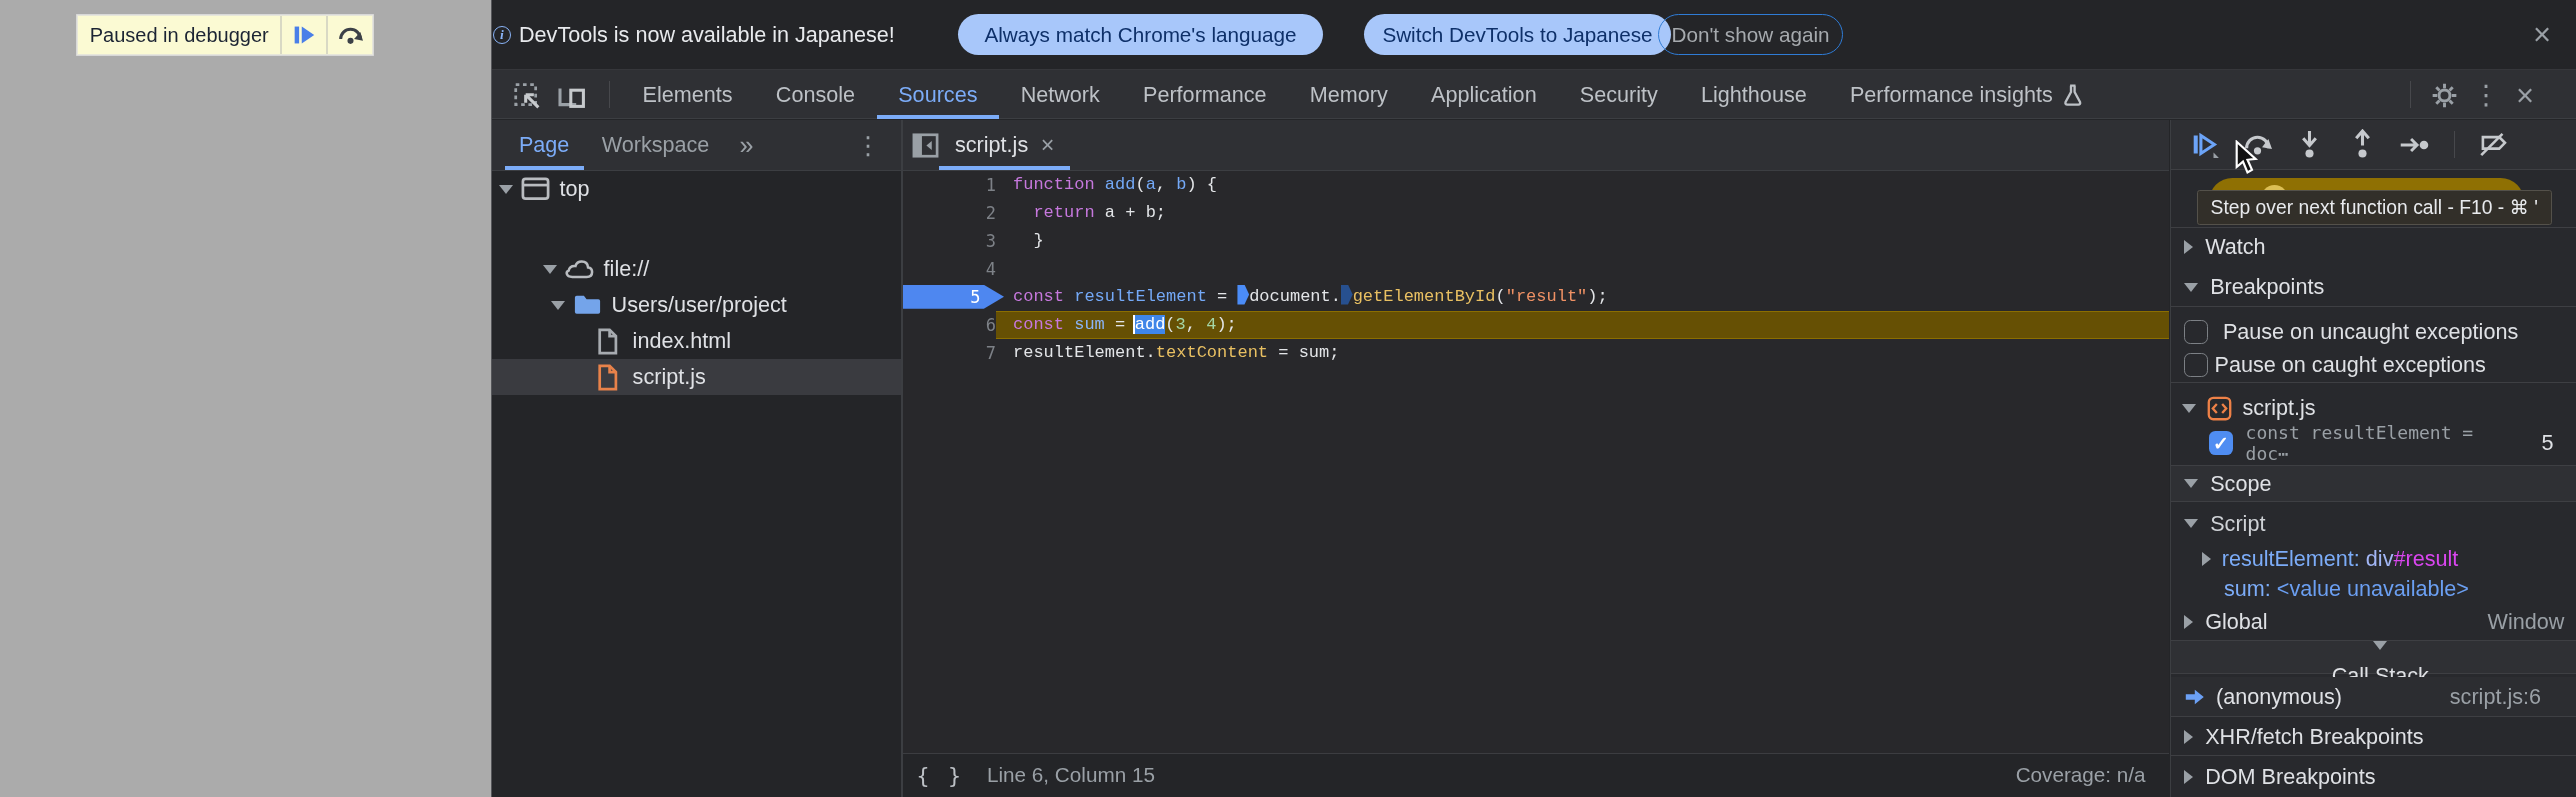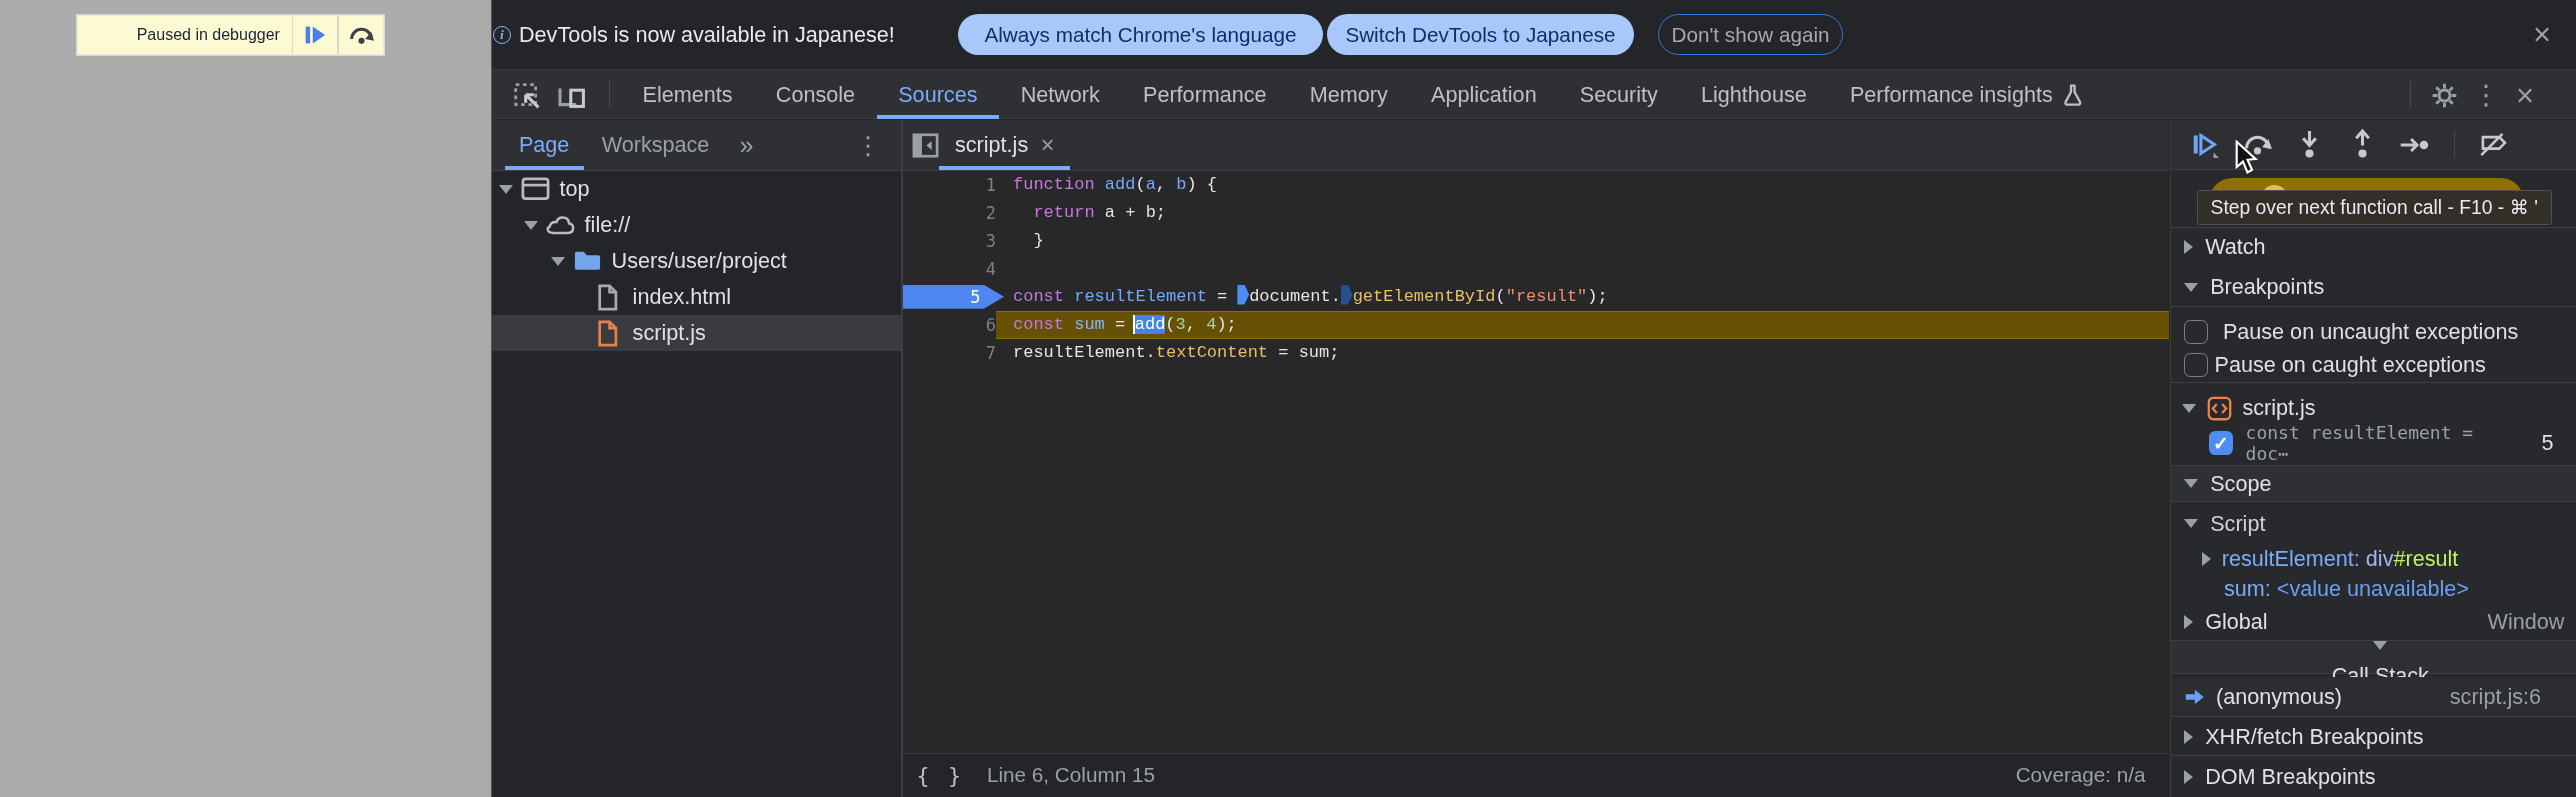"Paused in debugger" #paused-banner .pb-label { font-size: 16px -> 20px; margin-left: 47px -> none }
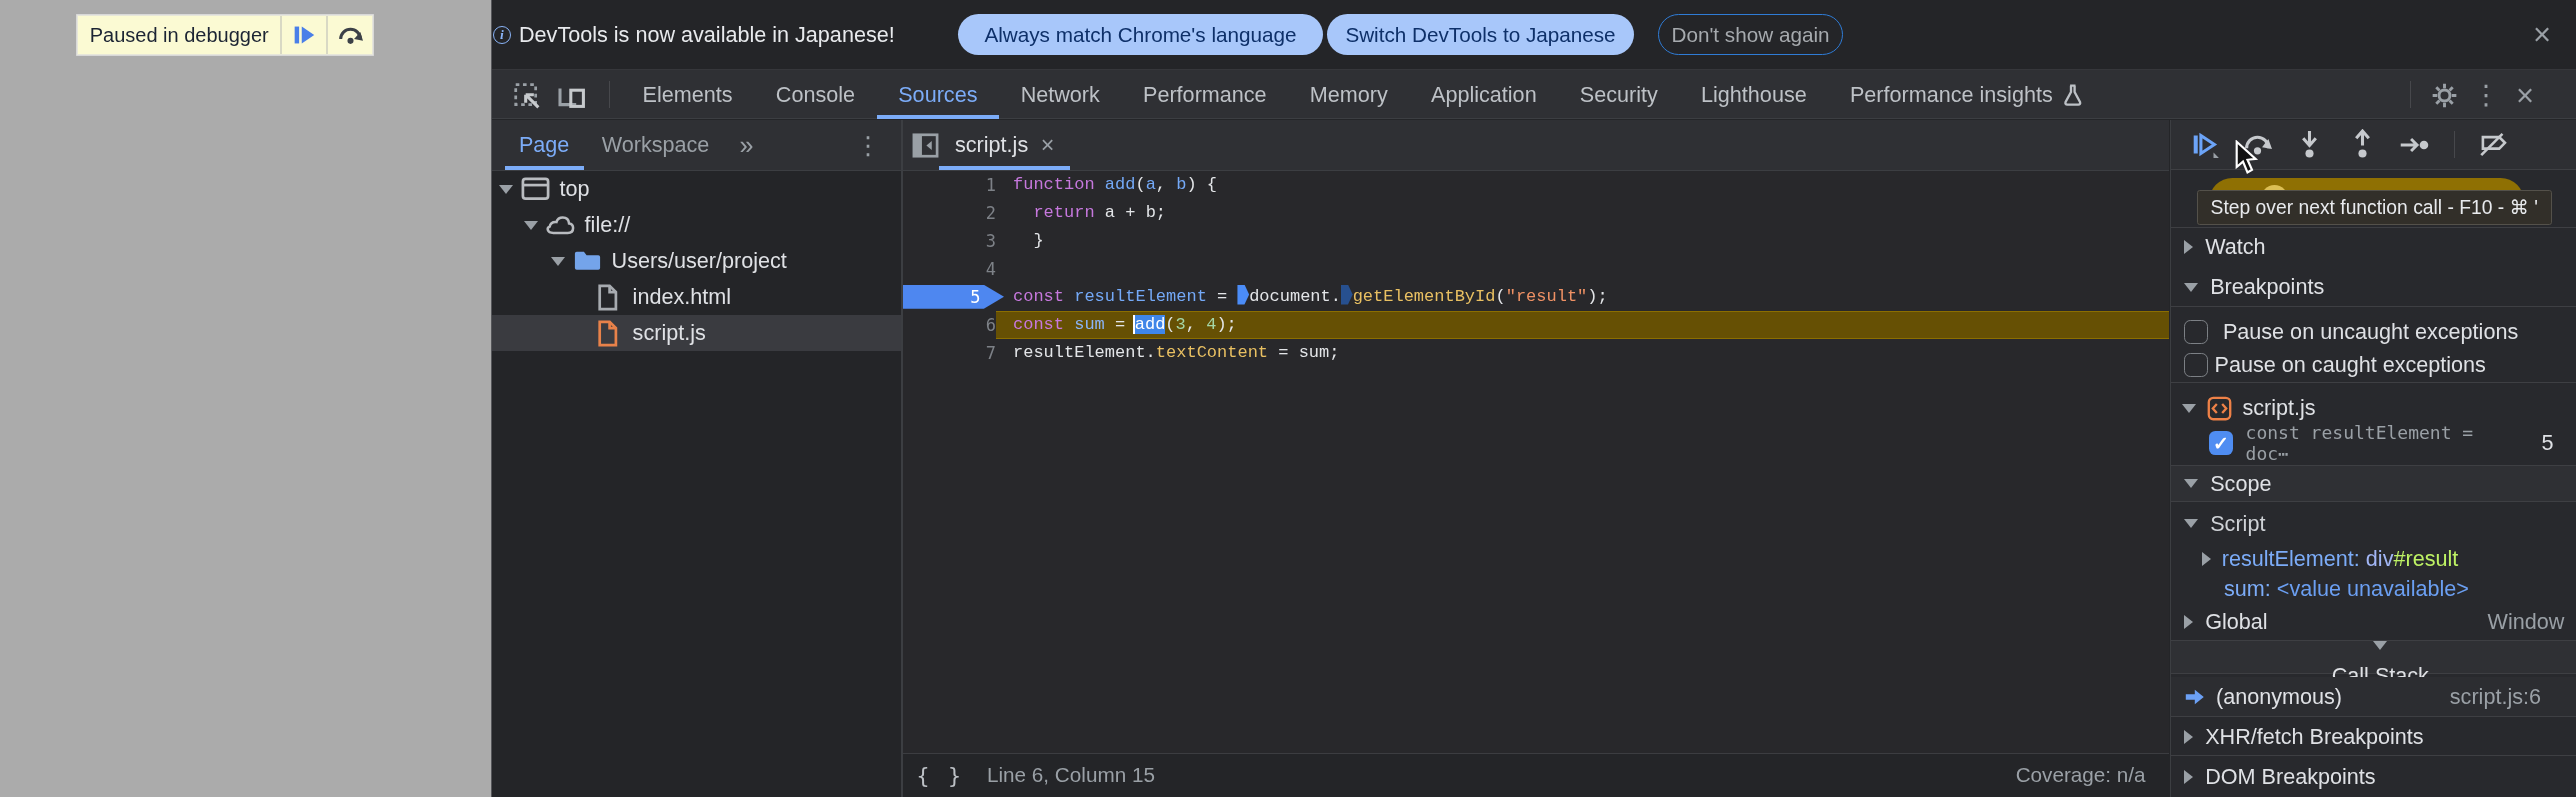"Switch DevTools to Japanese" div.pill { left: 835px -> 872px }
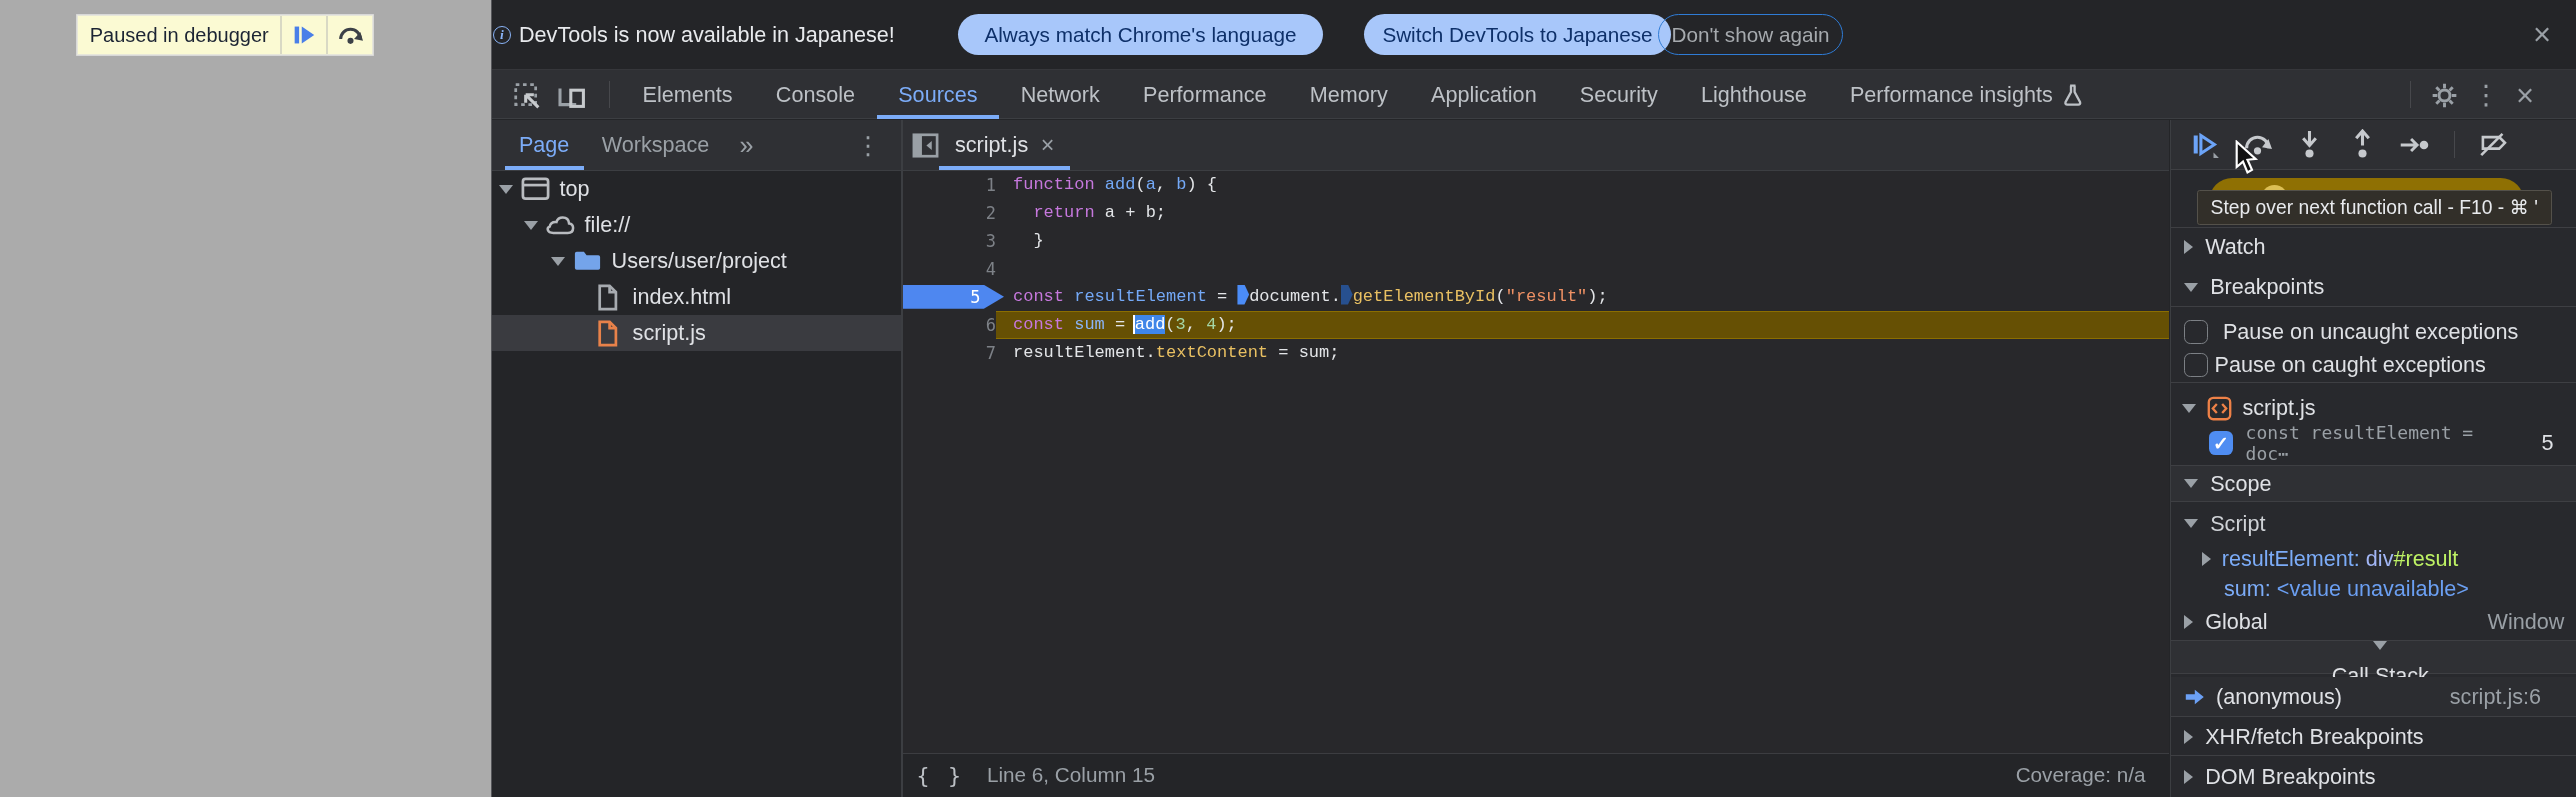"file://" div.tree-row { margin-top: none -> 44px; padding-left: 29px -> 48px }
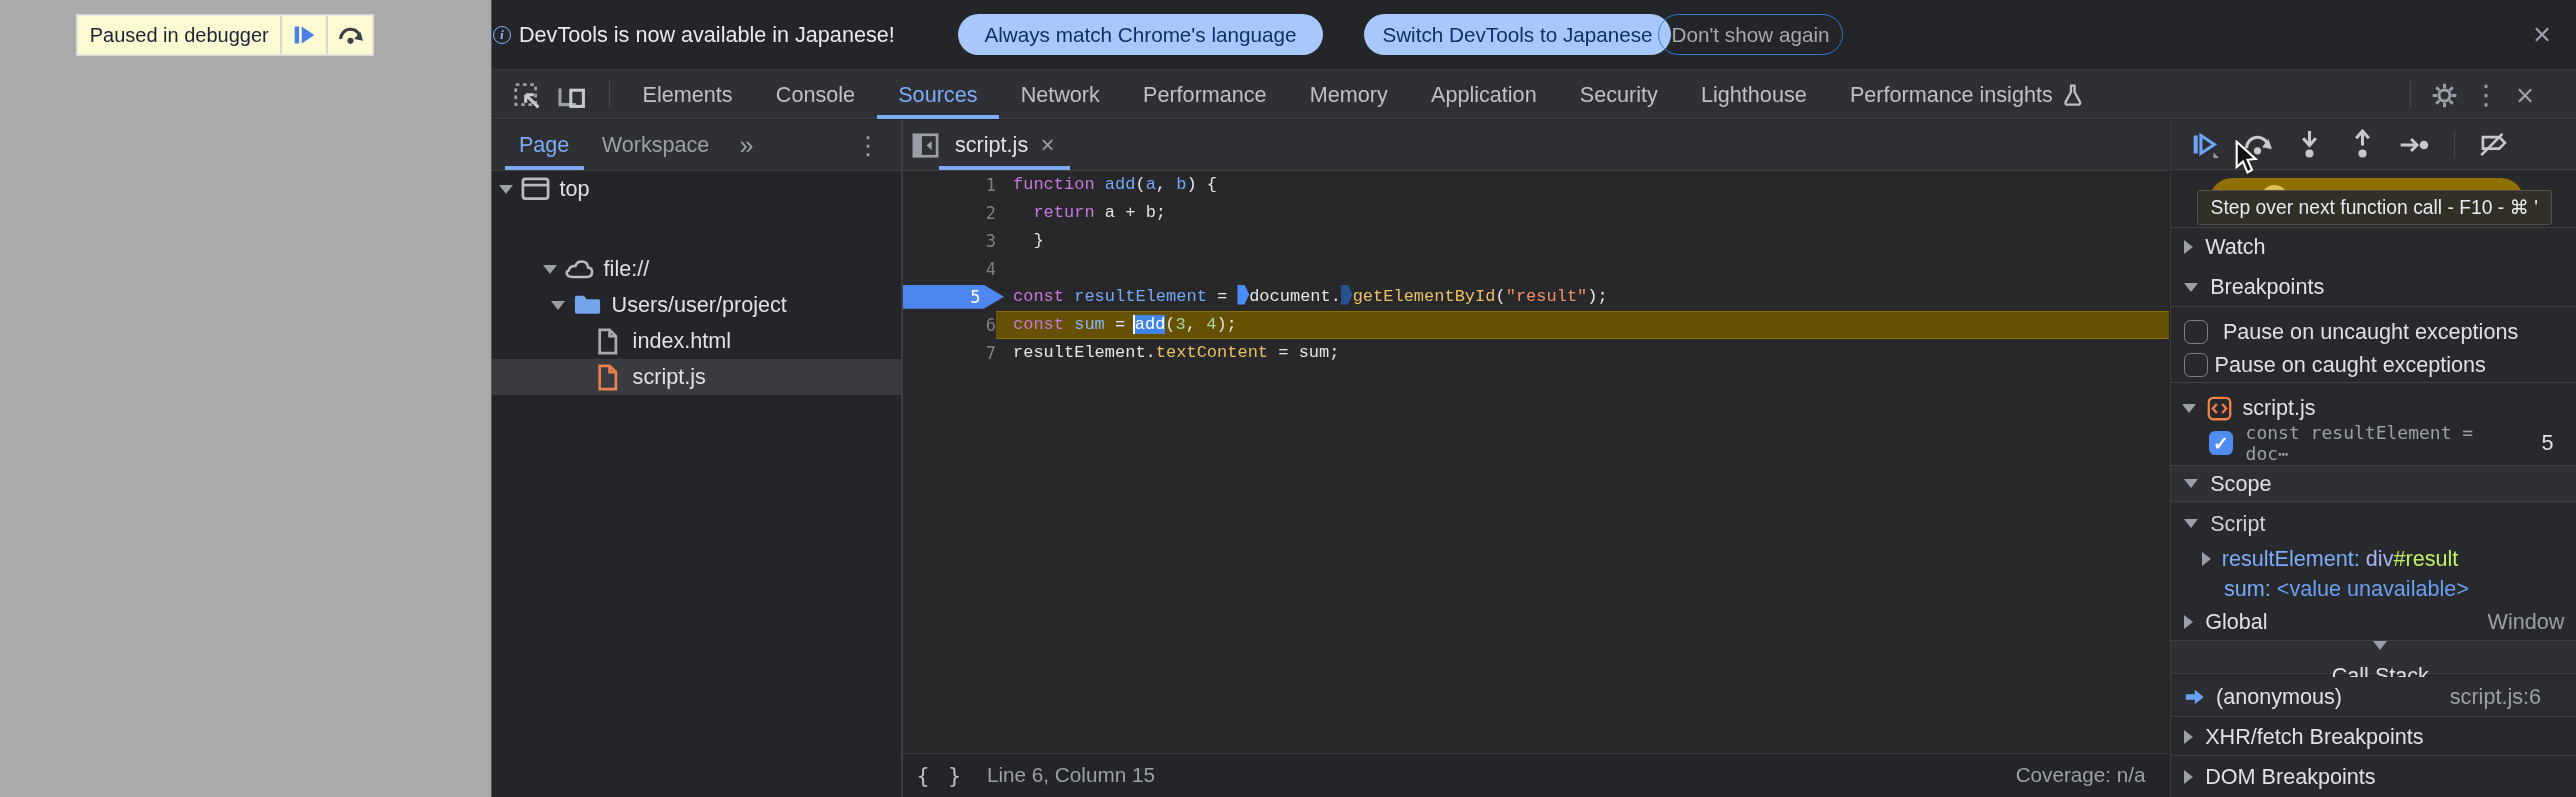"#result" .scope-id { color: #bef264 -> #d946ef }
